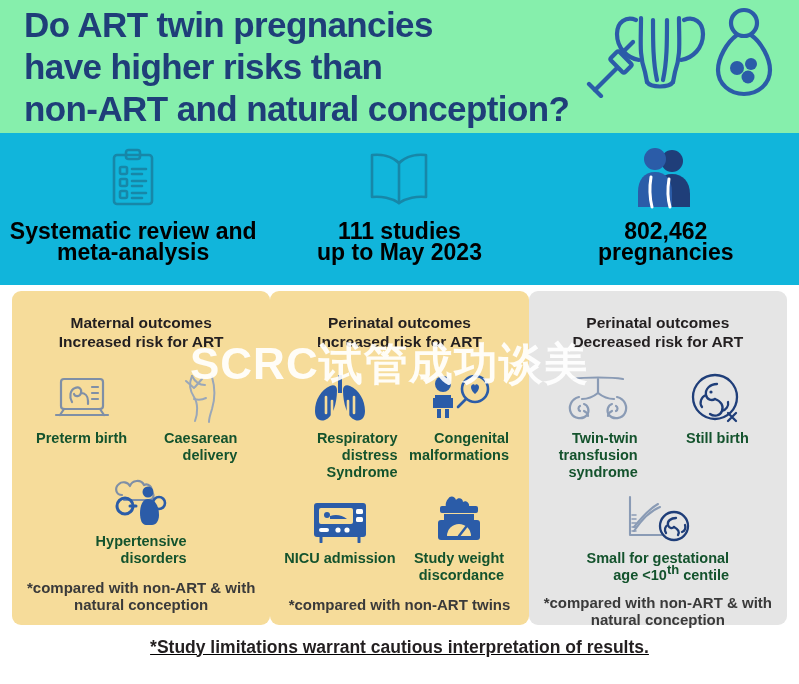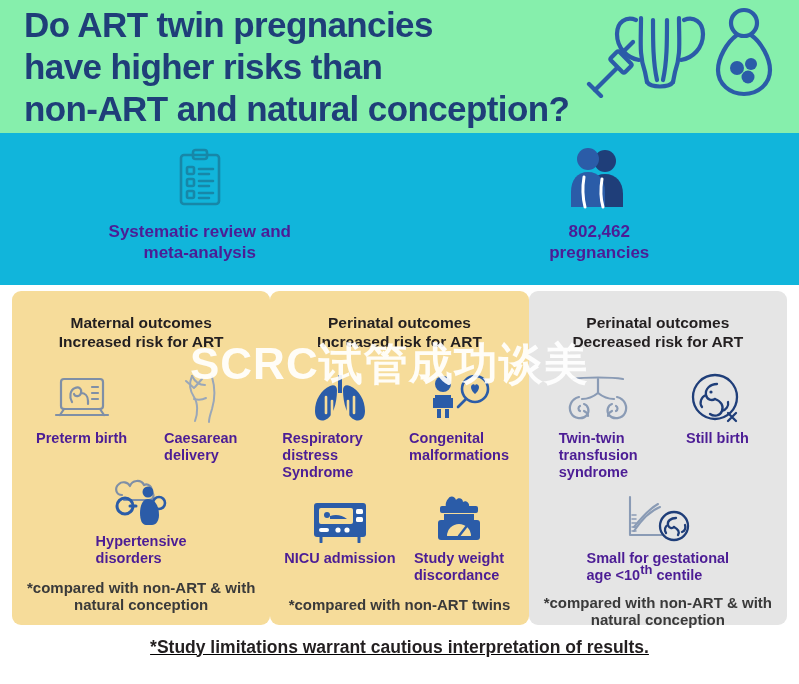"Systematic review and" .stat-label { color: #4c1d95 -> #000000; font-size: 17px -> 23px }
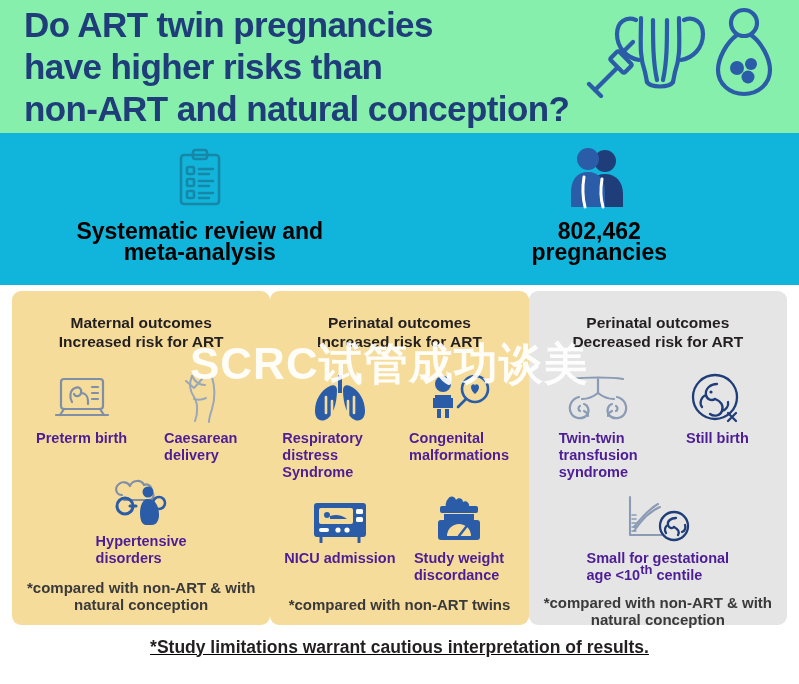"111 studies" div.stat { html: none -> <div> <div> <svg> <path></path> <path></path> <path></path> </svg> </div> <div>111 studies up to May 2023</div> </div> }
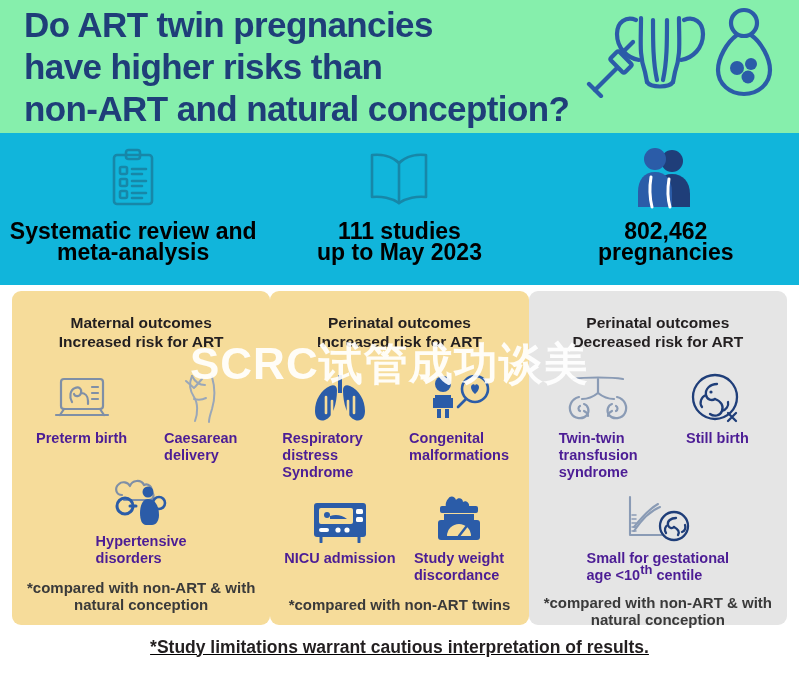"Preterm birth" .item-label { color: #4c1d95 -> #14532d; text-align: left -> right }
